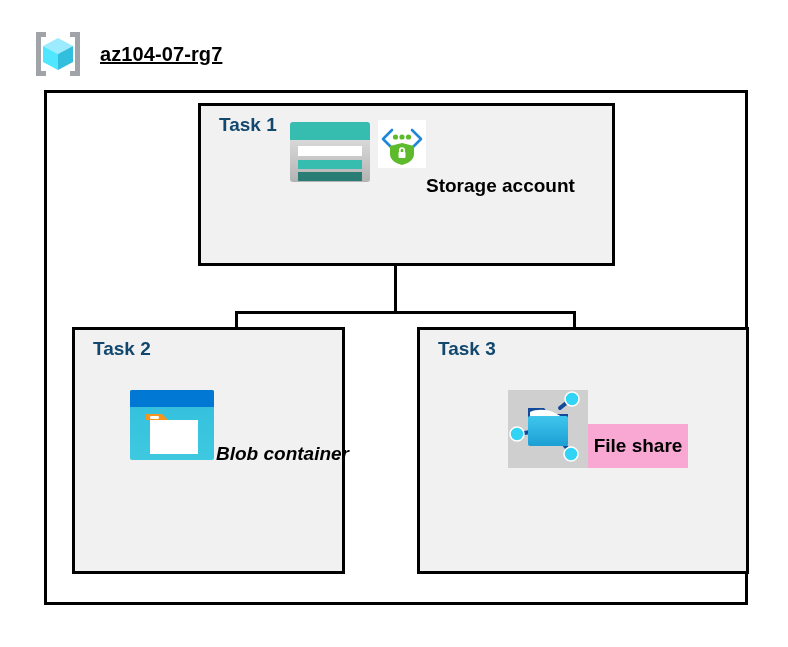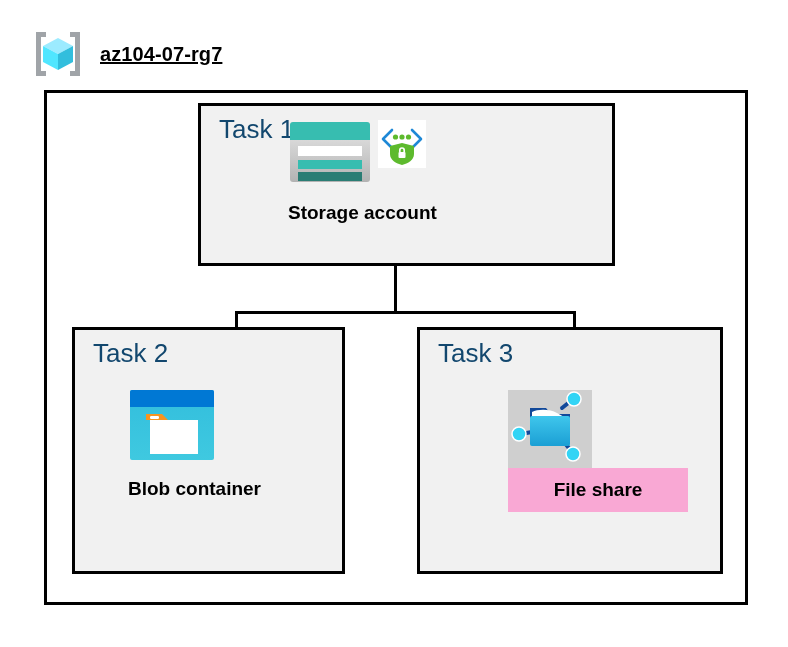"Task 1" .task-label { font-size: 26px -> 19px; font-weight: normal -> bold }
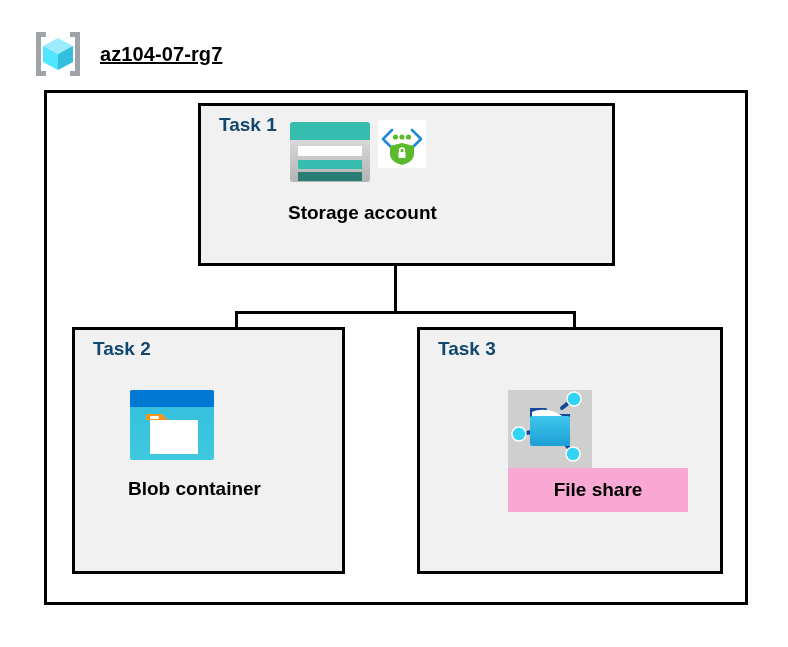"Storage account" .node { align-items: flex-start -> flex-end; flex-direction: column -> row }
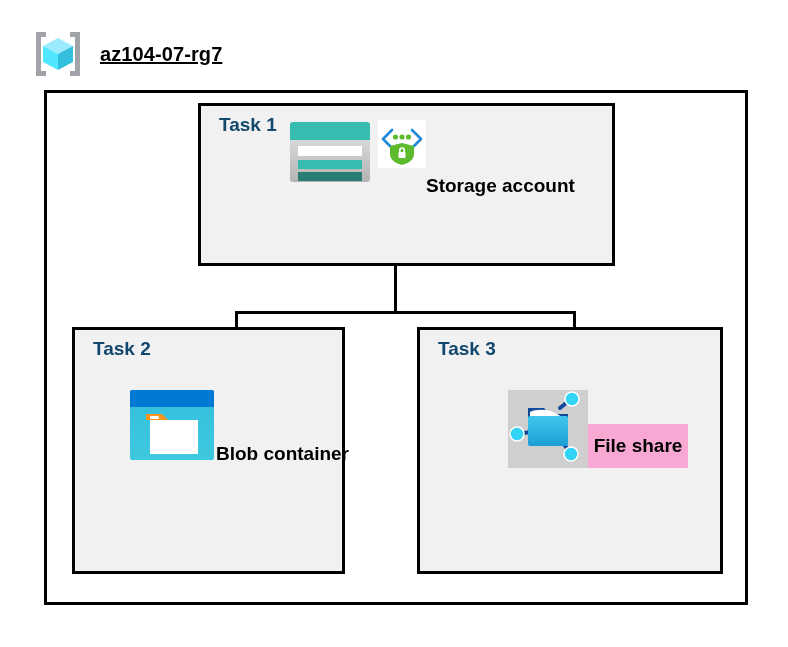"Task 3" .task-3 { width: 306px -> 332px }
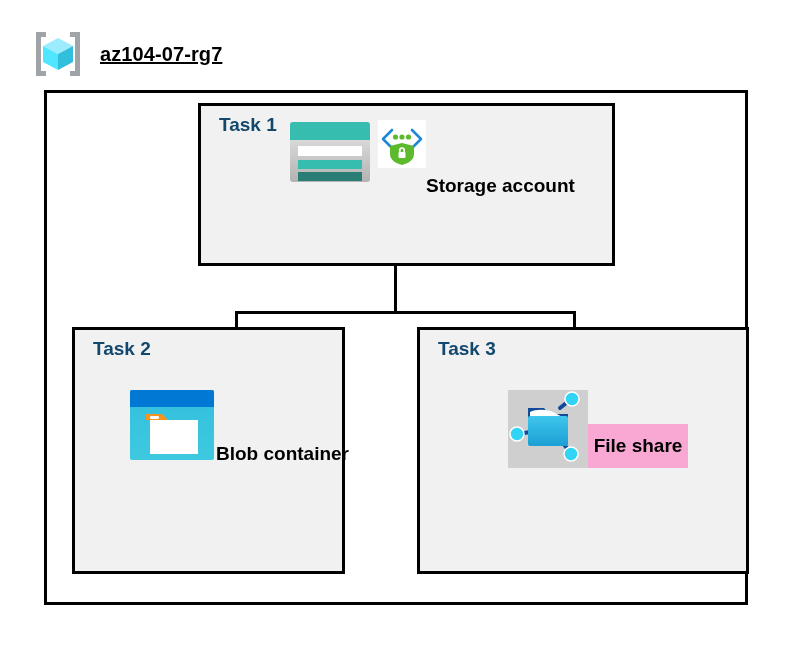"Blob container" .node-blob .node-caption { font-style: none -> italic }
